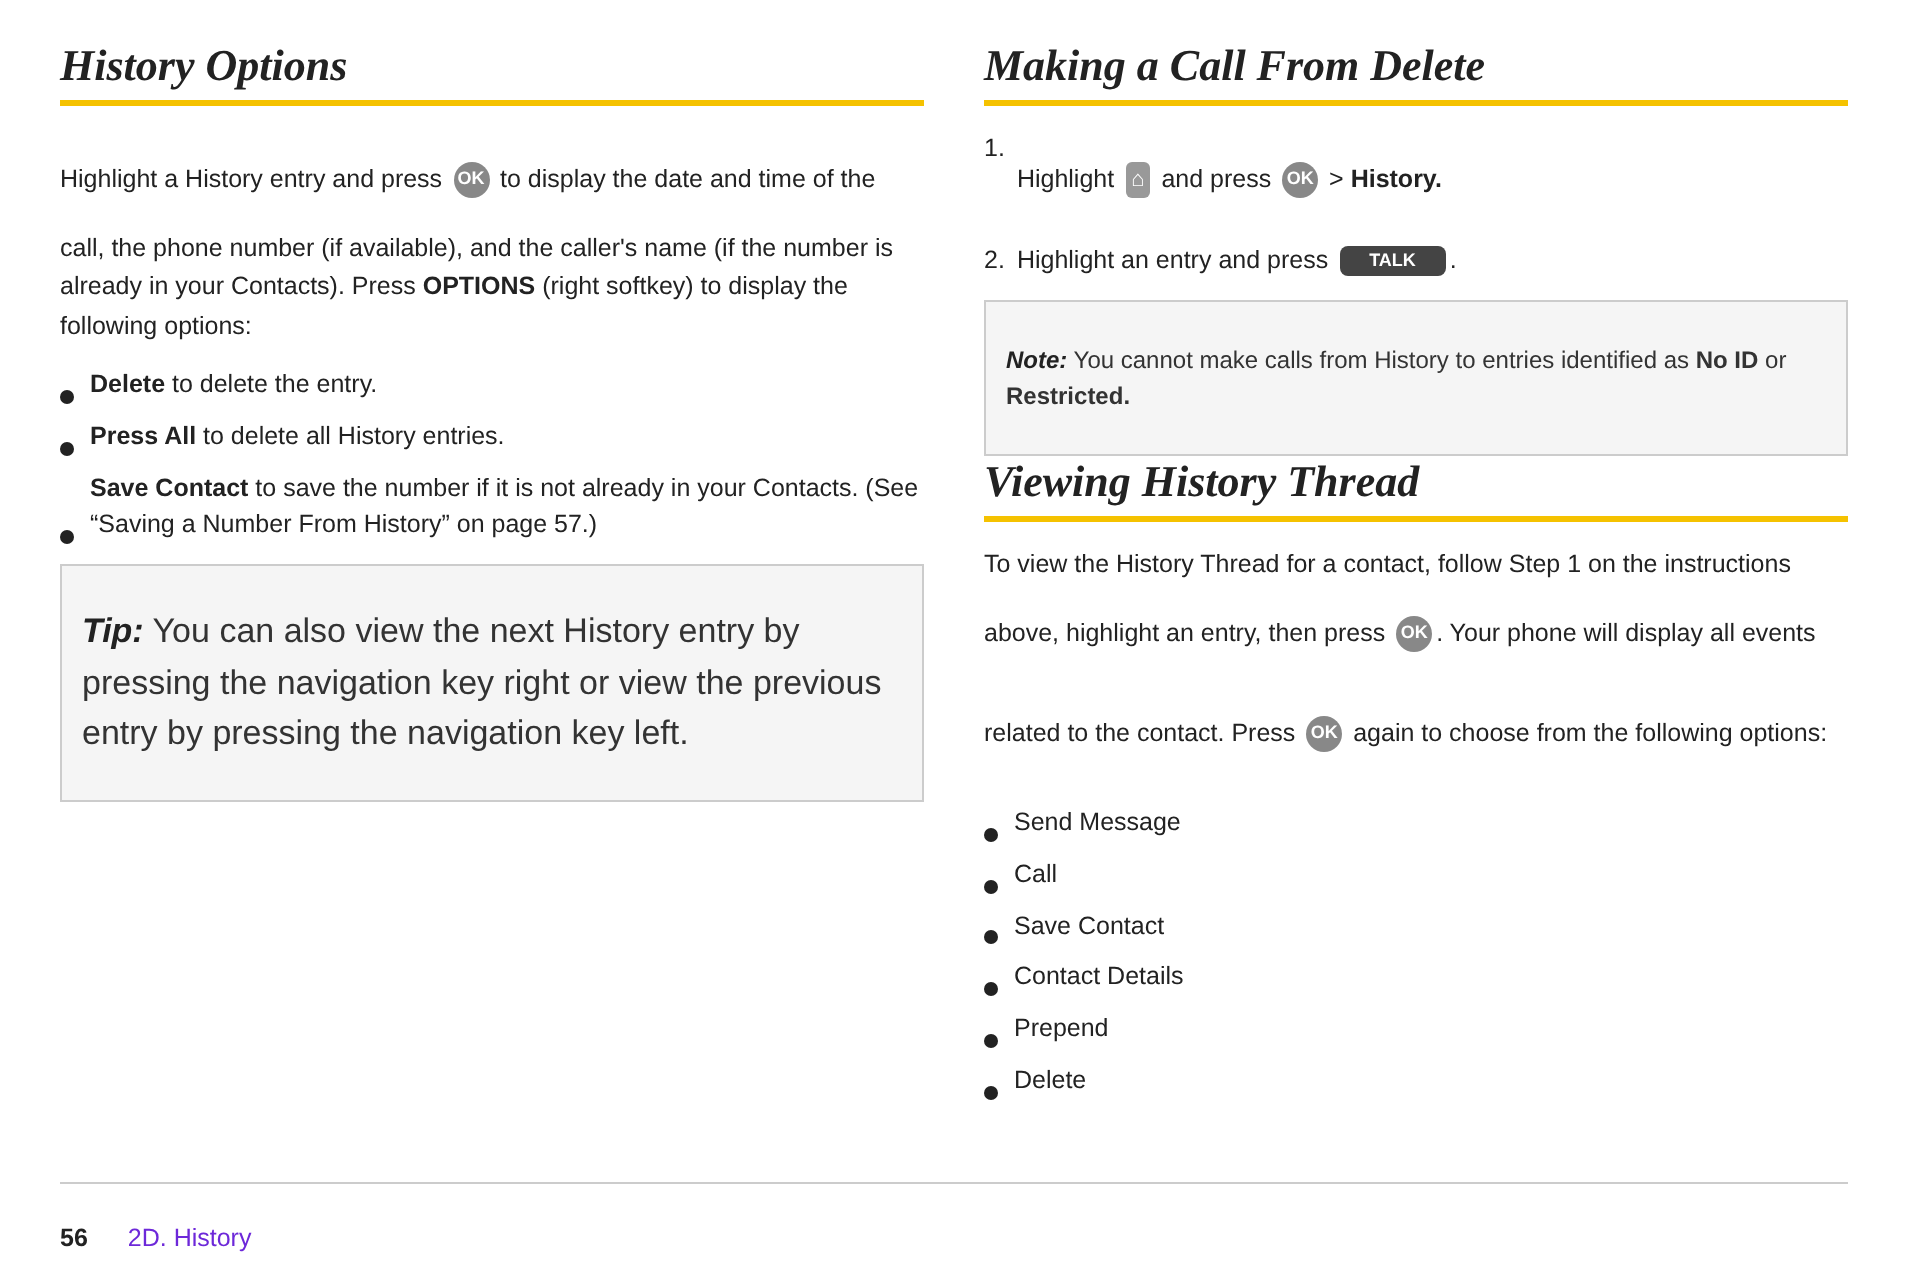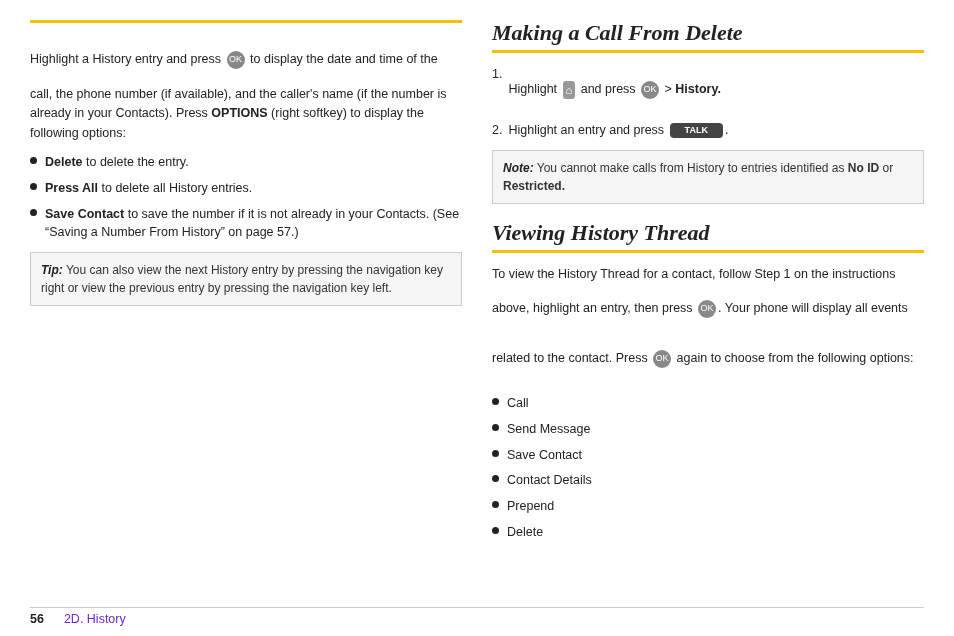"History Options" div.section-title { html: none -> <div>History Options</div> }
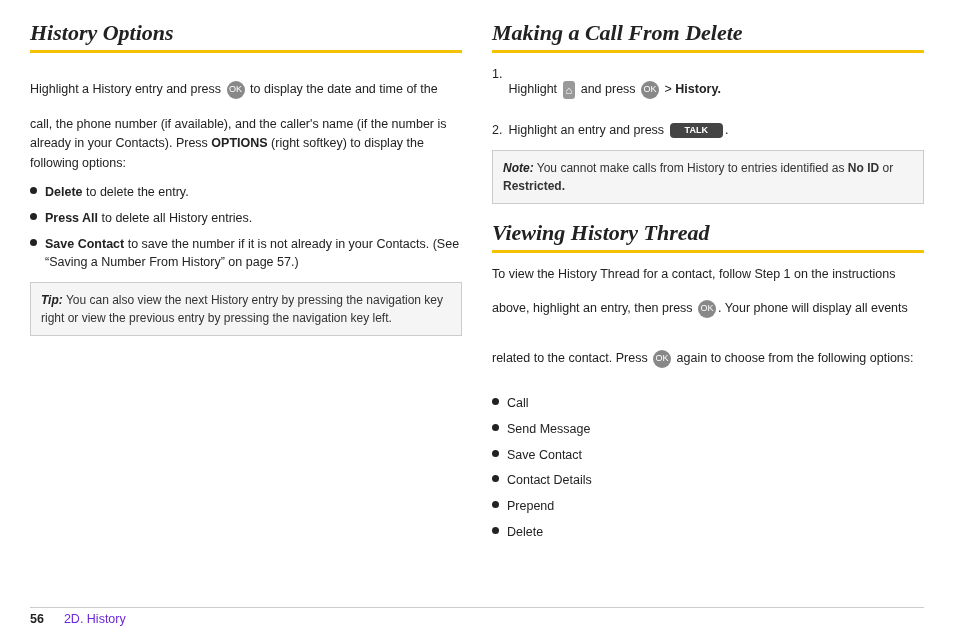"OK" .btn-icon-round { font-weight: normal -> bold }
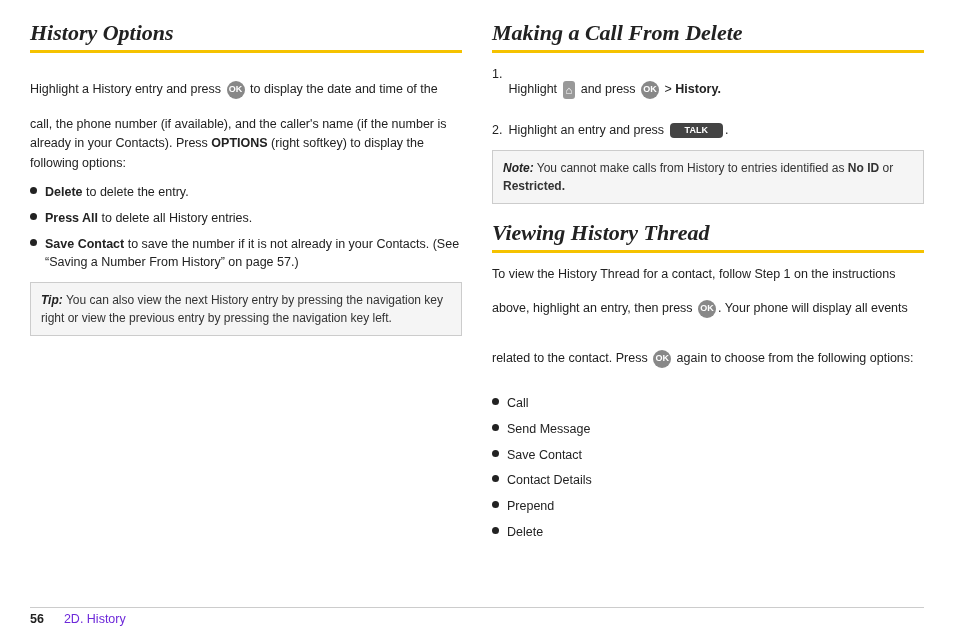"Note: You cannot make calls" .note-box { margin-bottom: 16px -> none; padding: 8px 10px -> 20px 10px }
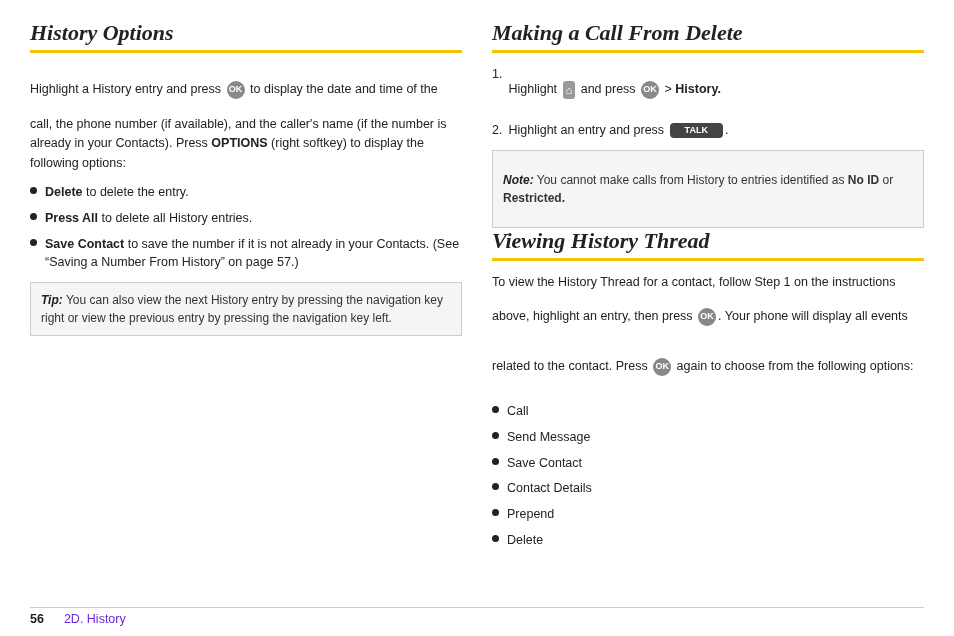"Delete to delete the entry." .bullet-list li { align-items: flex-start -> flex-end }
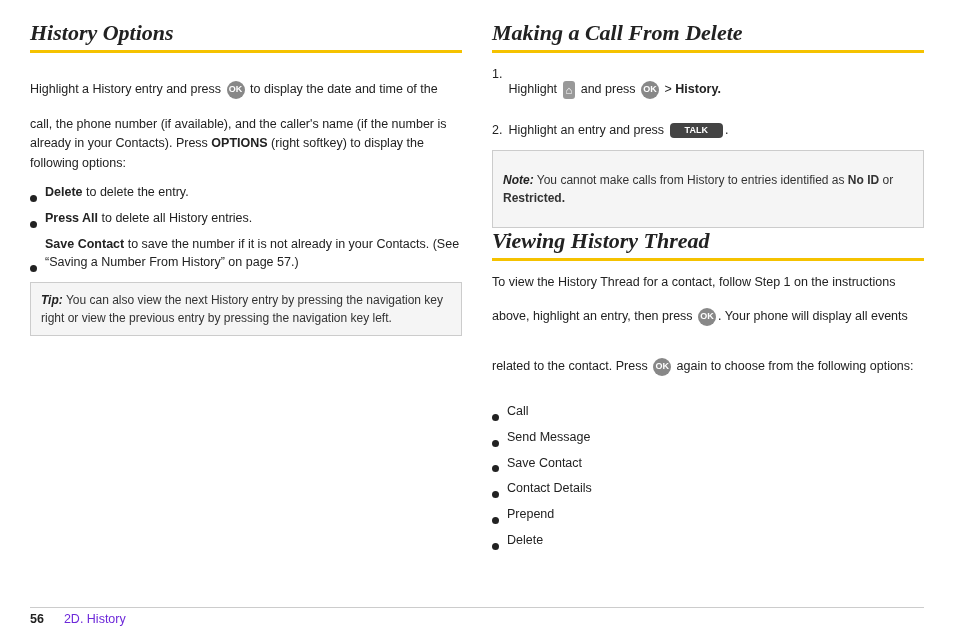"Tip: You can also view" .tip-box { font-size: 12px -> 17px; padding: 8px 10px -> 20px 10px }
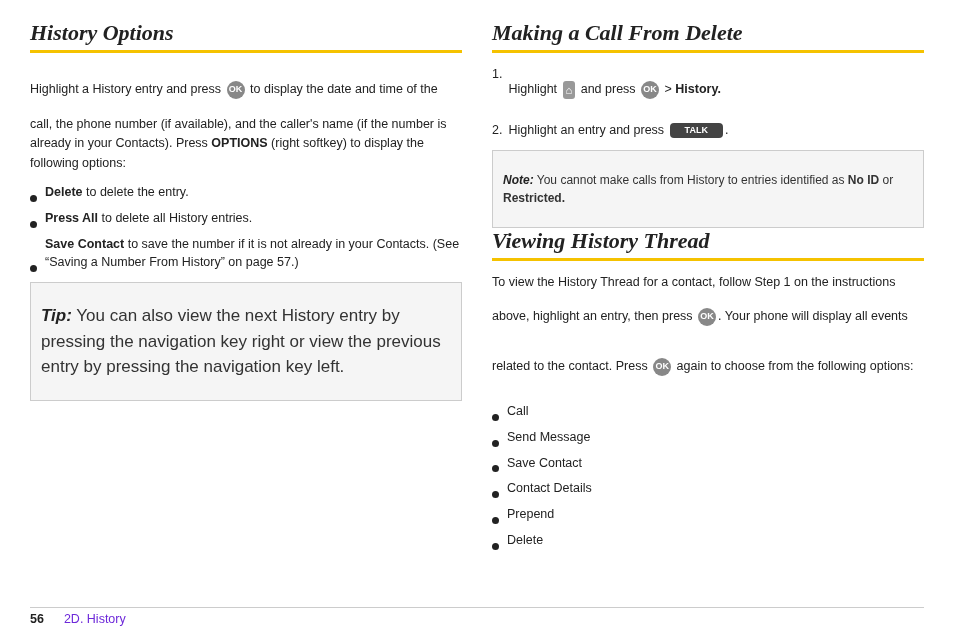"Call" li { order: before "Send Message" -> after "Send Message" }
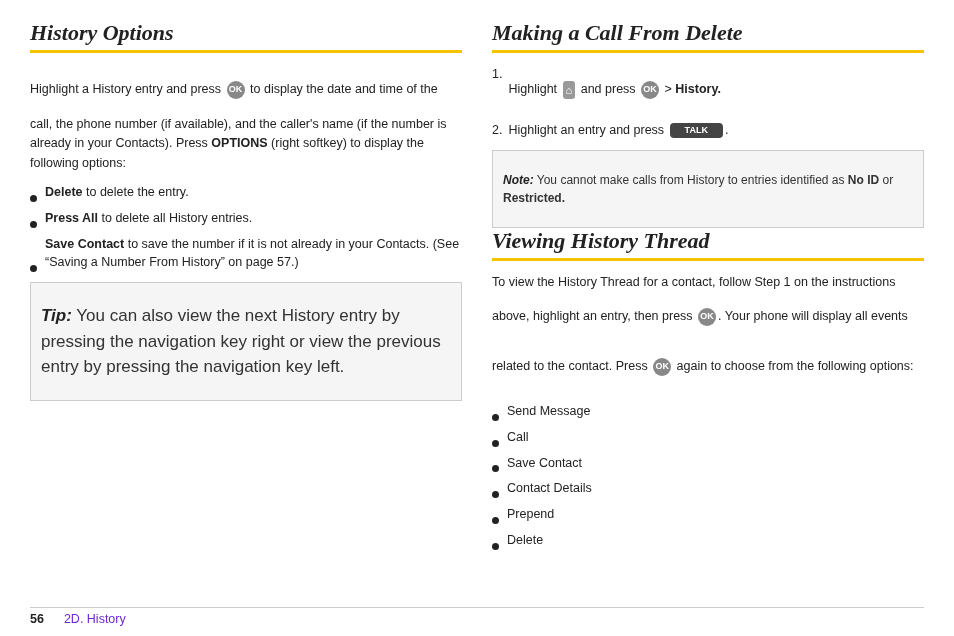"56" .footer { padding-top: 4px -> 20px }
